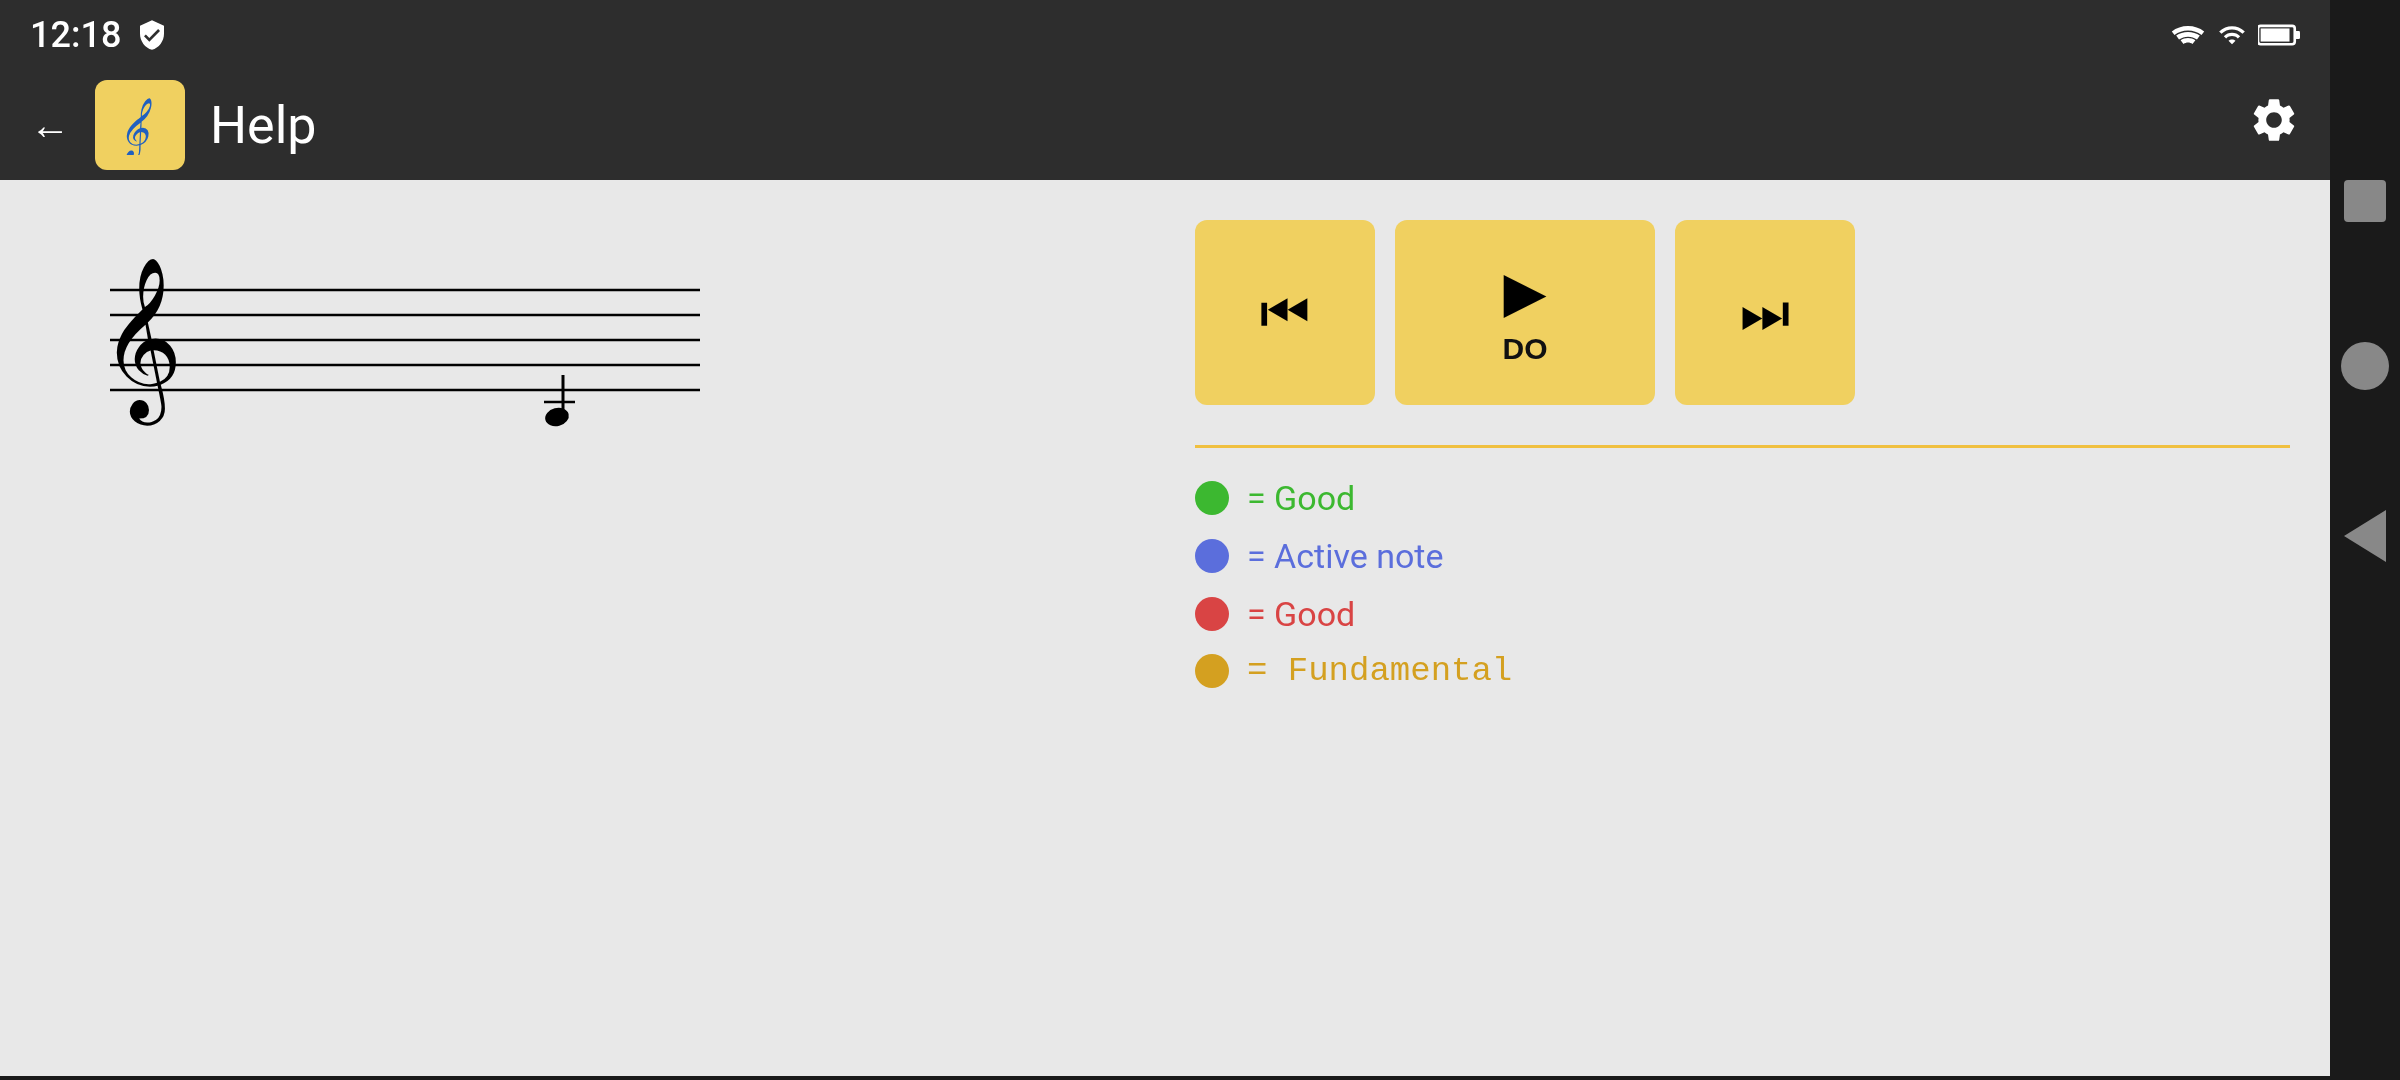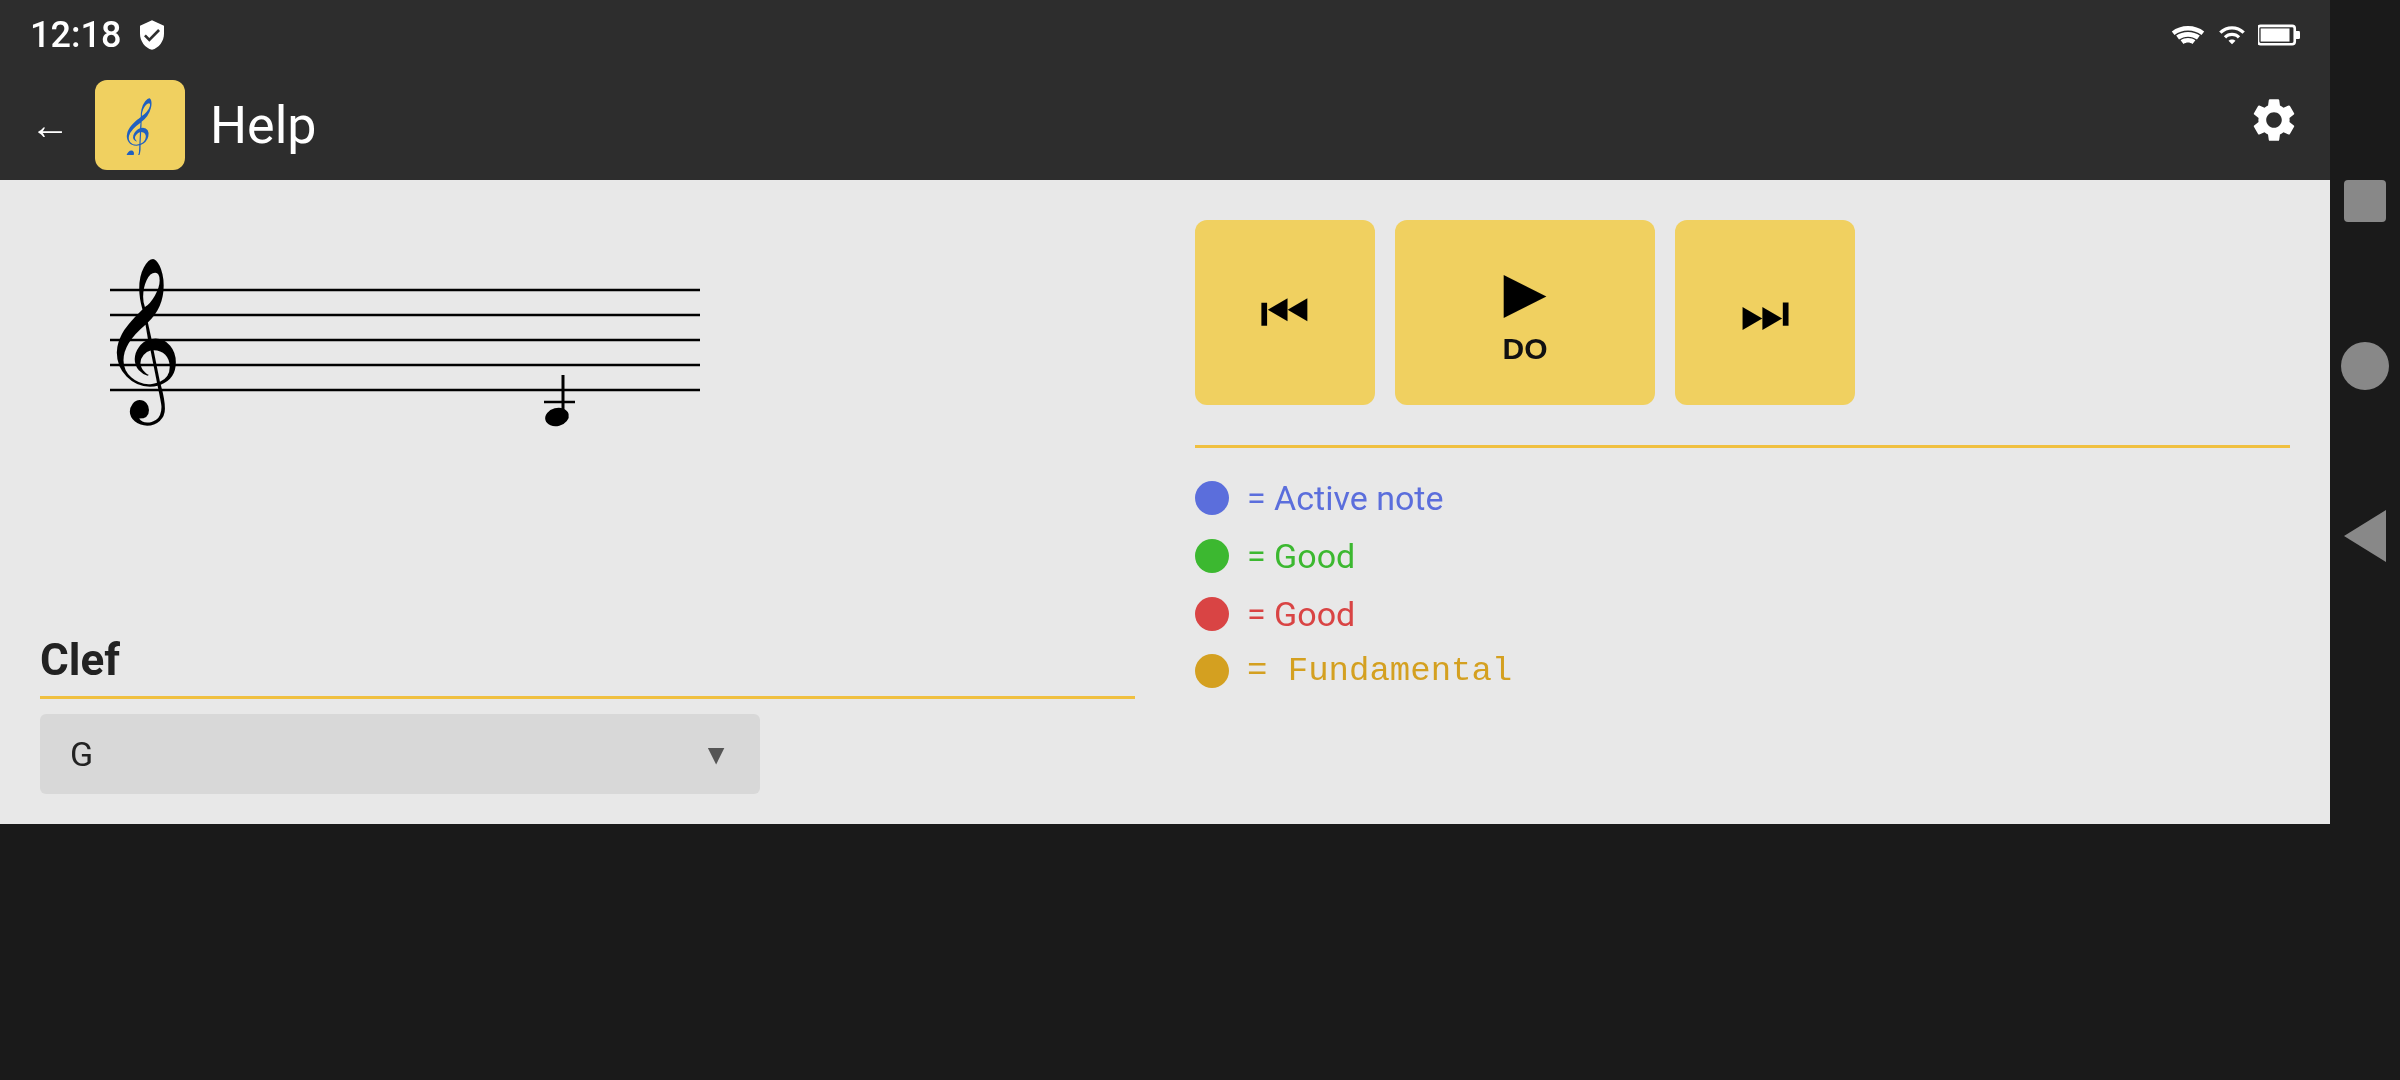"12:18" .phone-area { height: 824px -> 1076px }
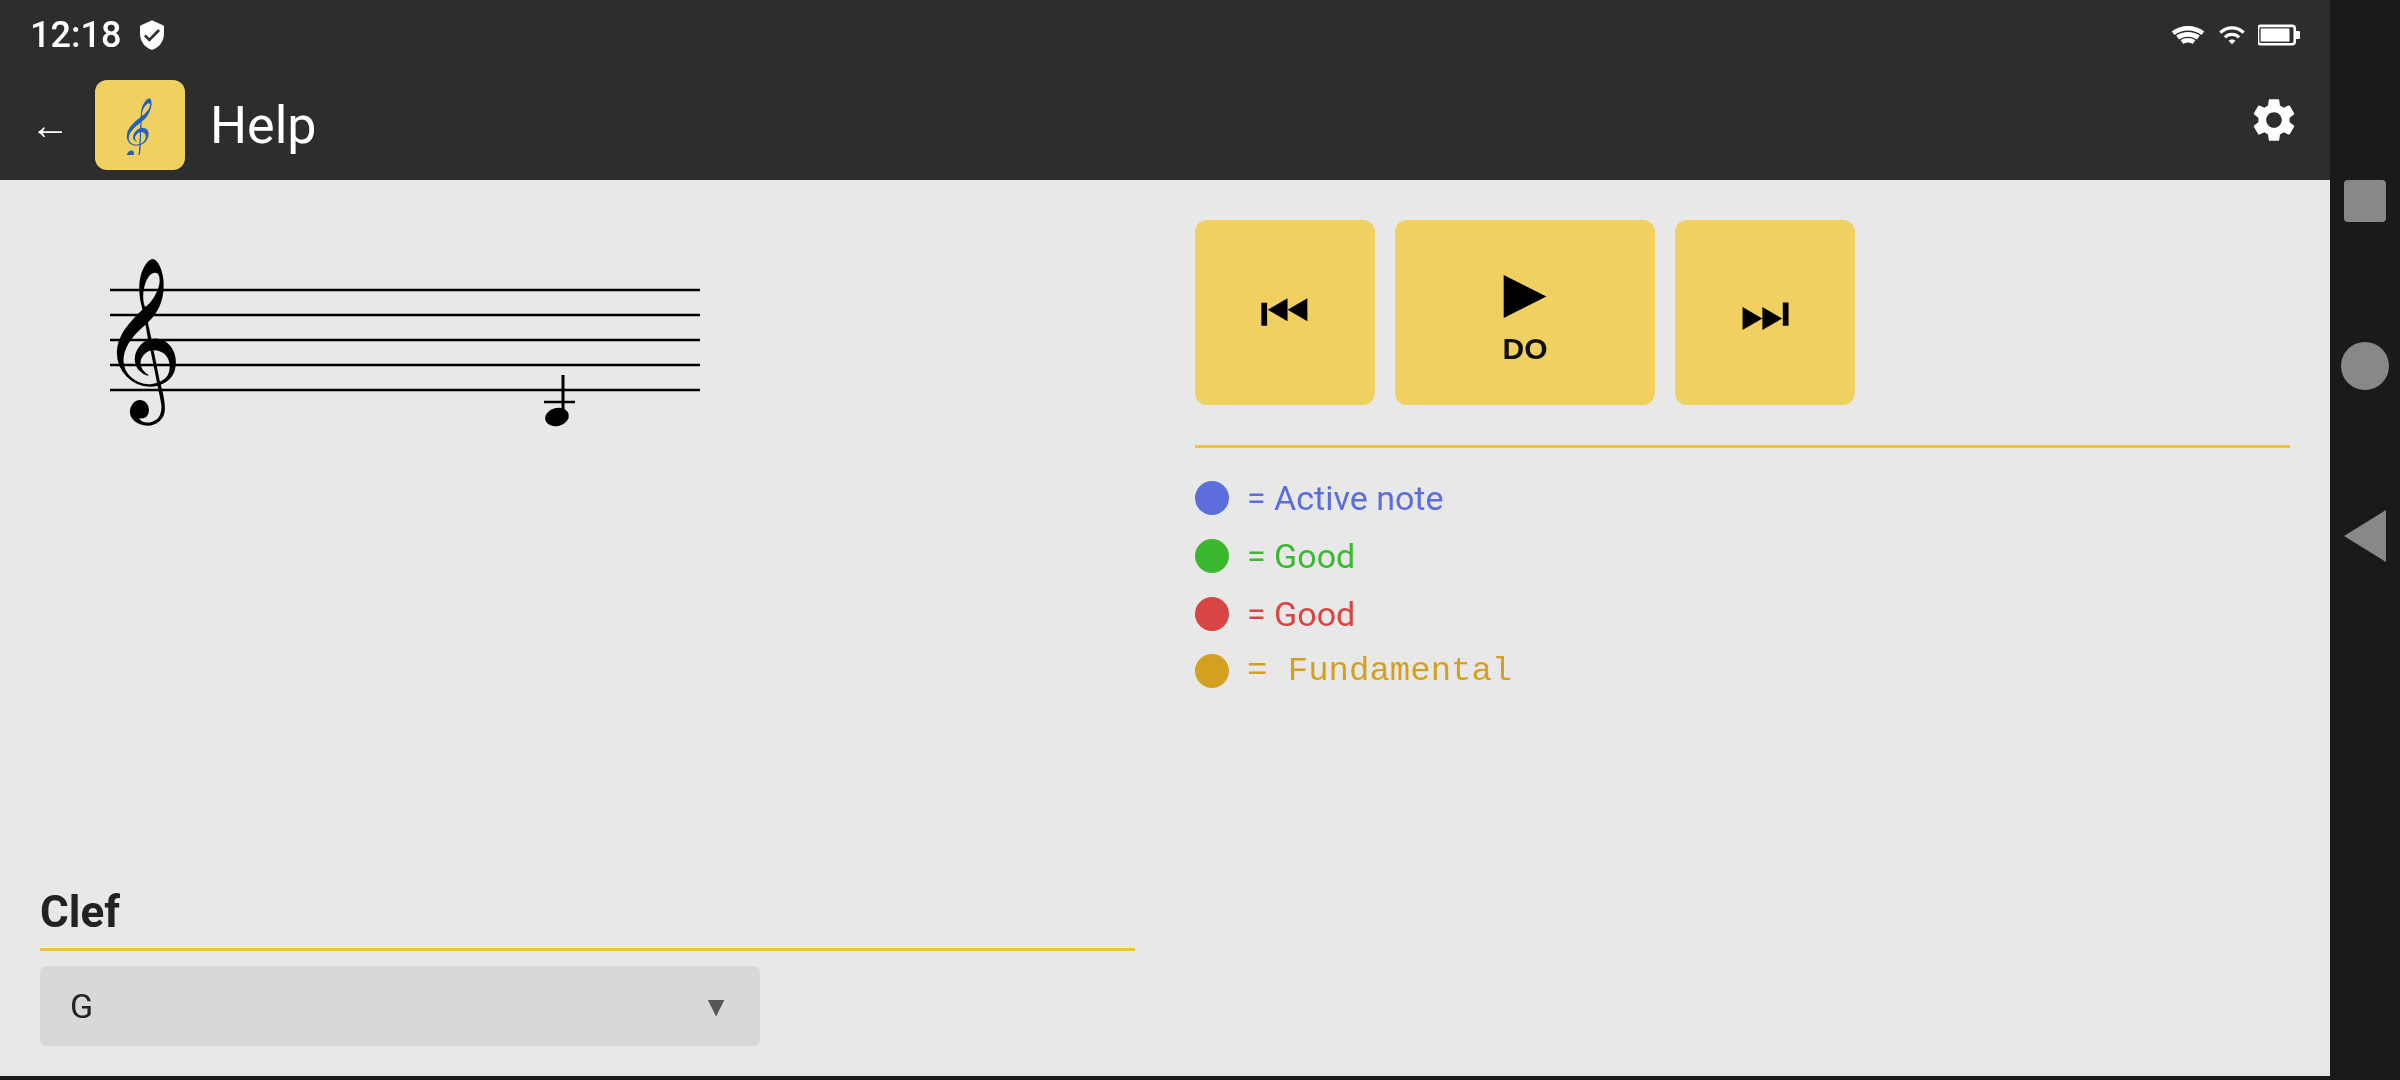"= Active note" div.color-item { order: before "= Good" -> after "= Good" }
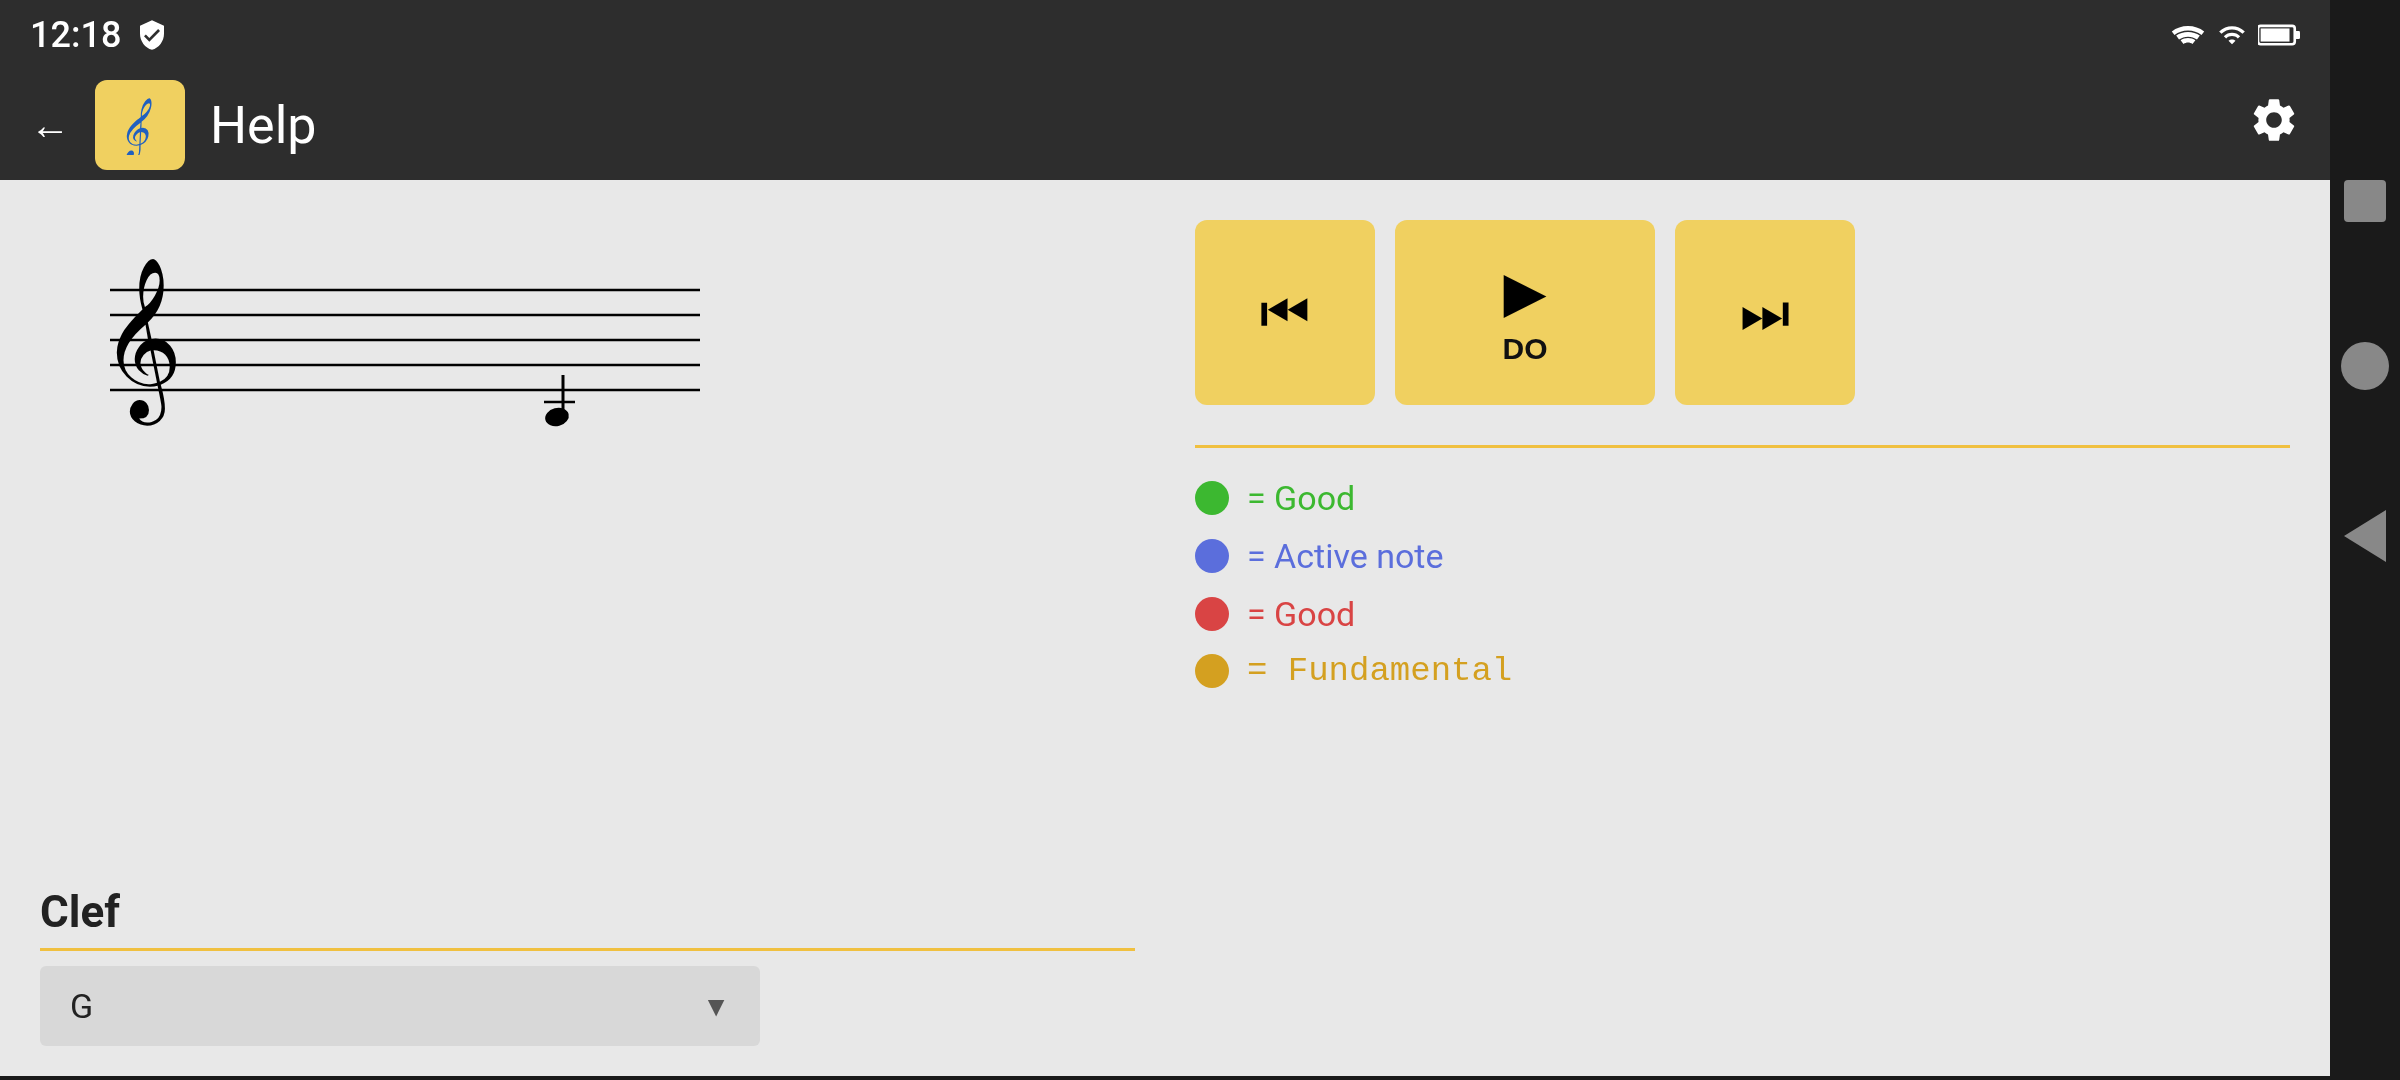"Clef" div.clef-section { html: <div> <div>Clef</div> <div></div> <div> <span>G</span> <span>▼</span> </div> </div> -> none }
